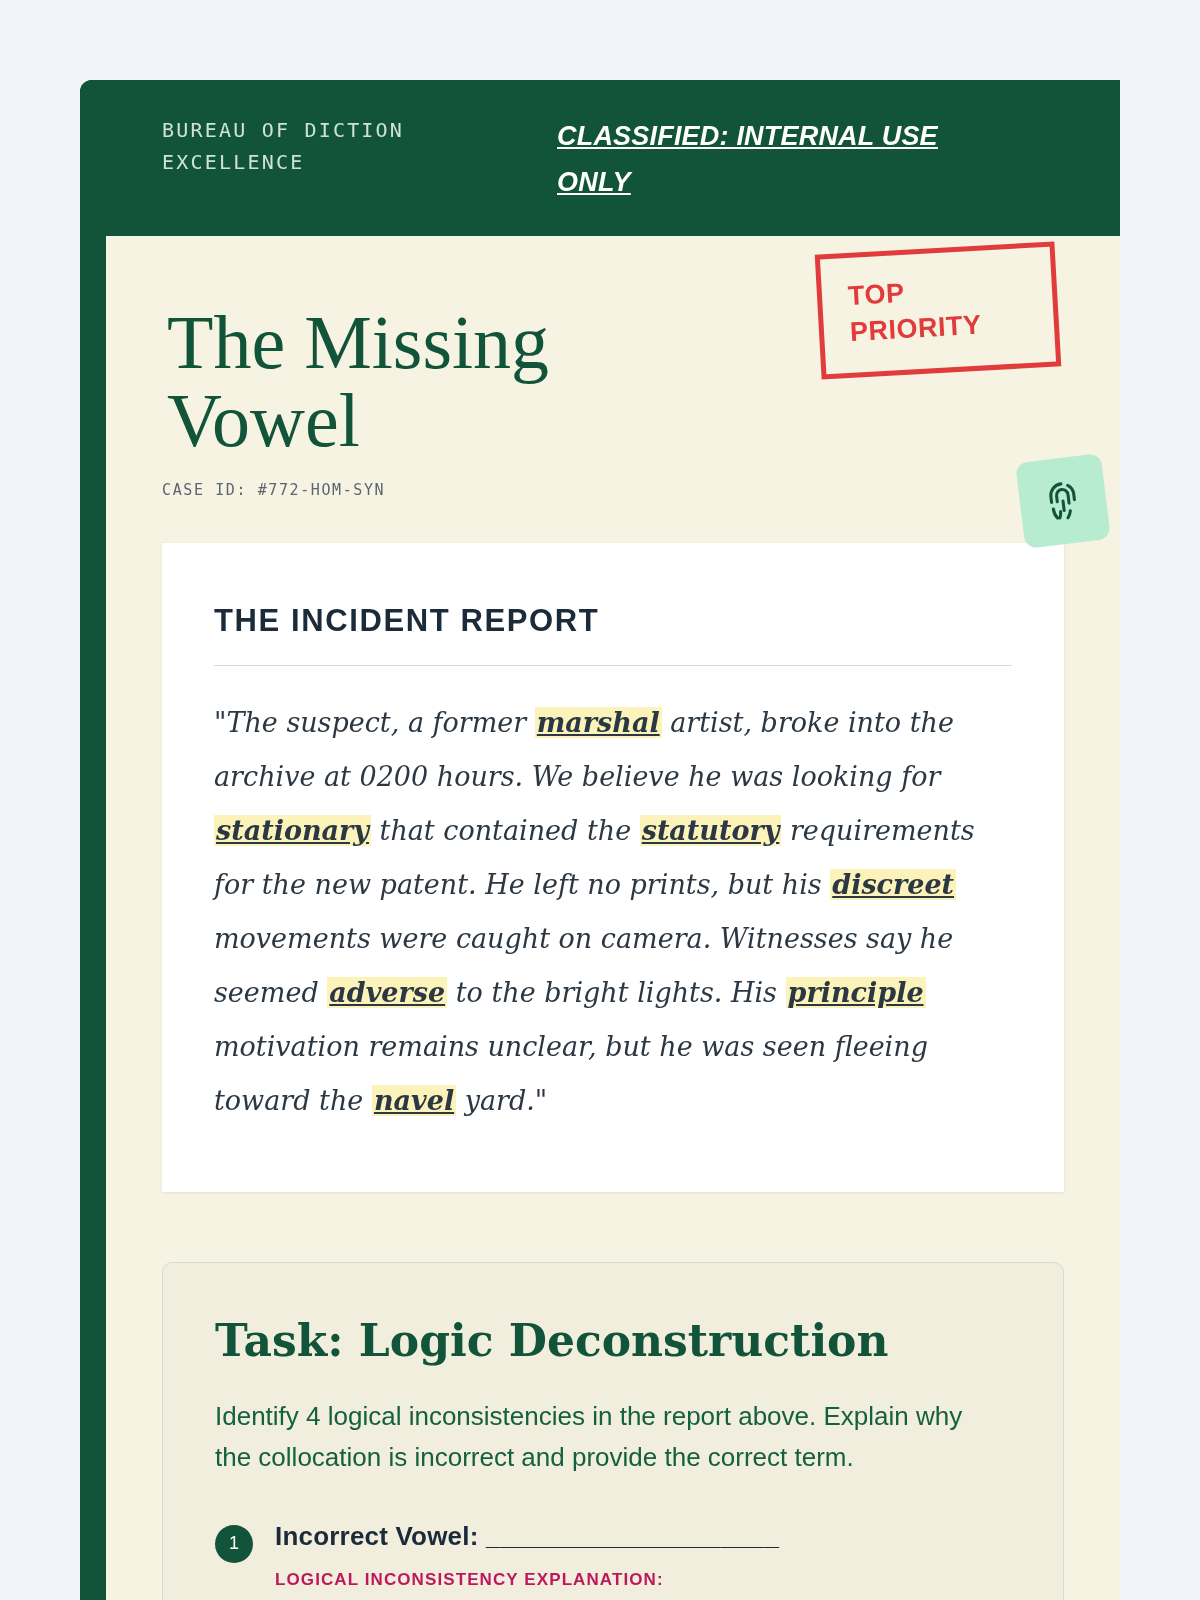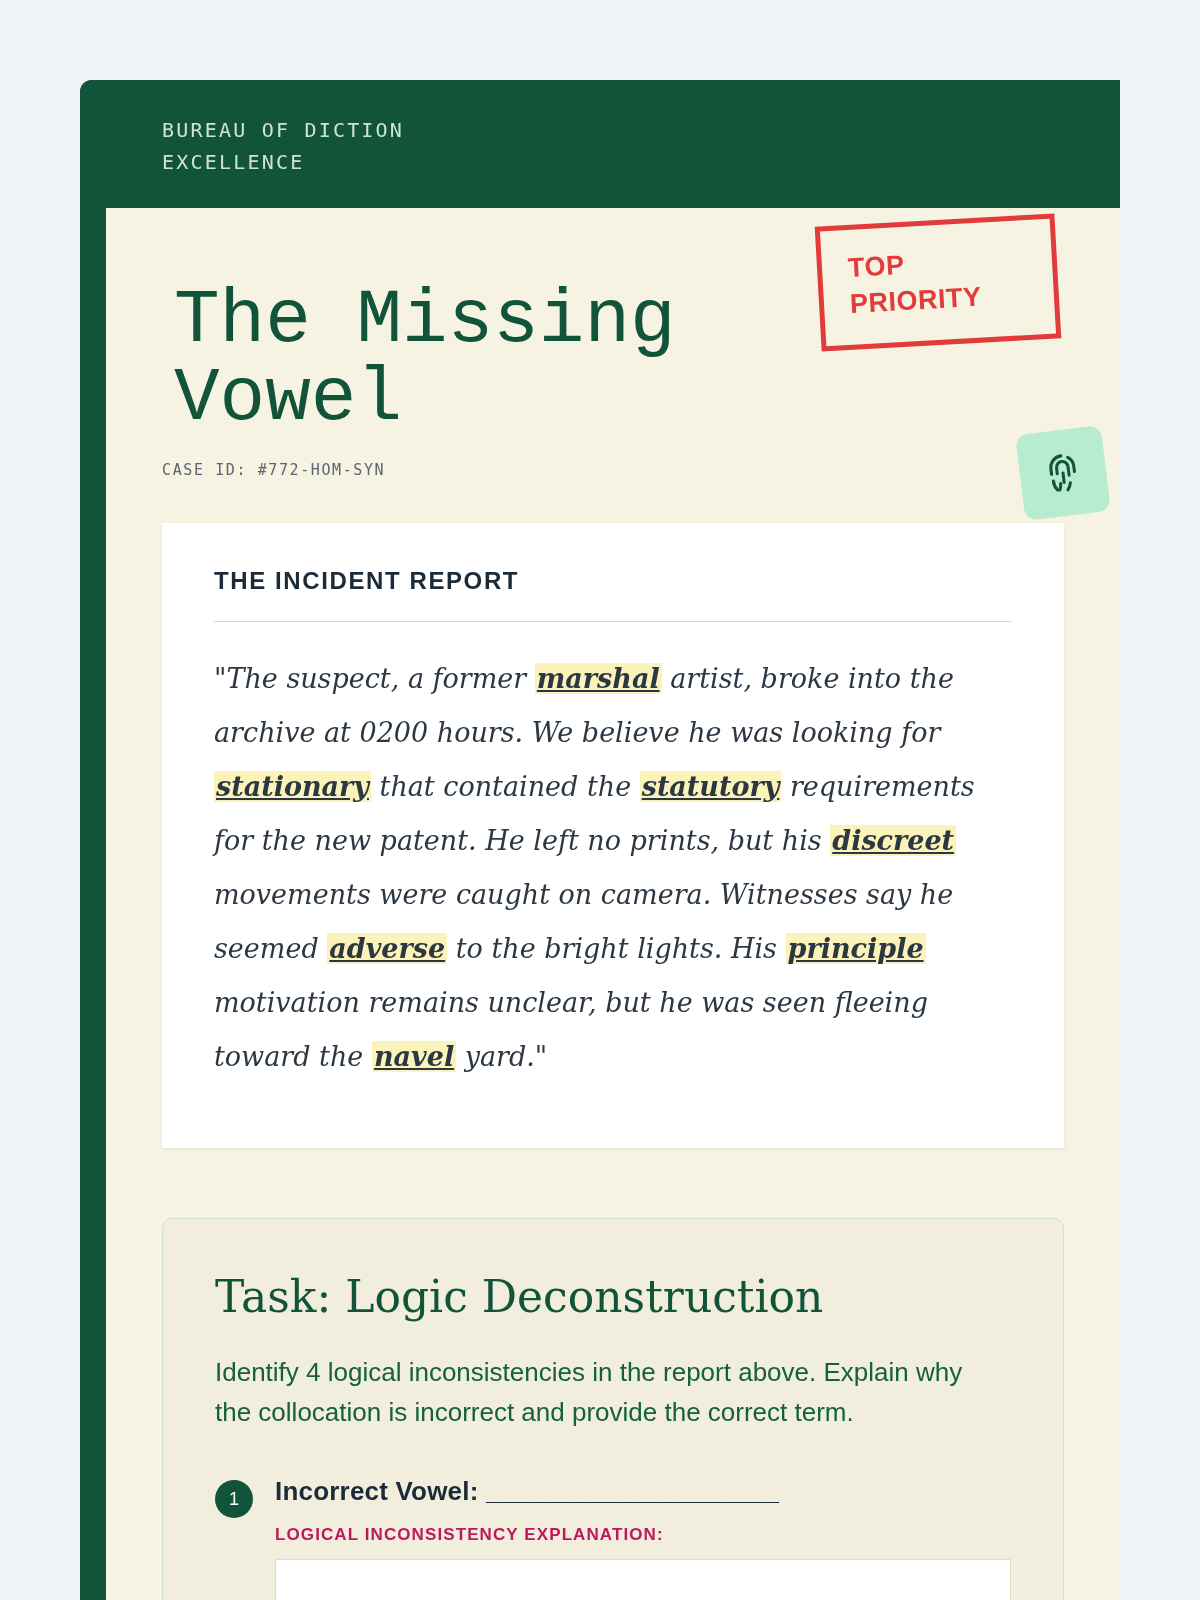"CLASSIFIED: INTERNAL USE ONLY" div.classified { html: none -> <div>CLASSIFIED: INTERNAL USE ONLY</div> }
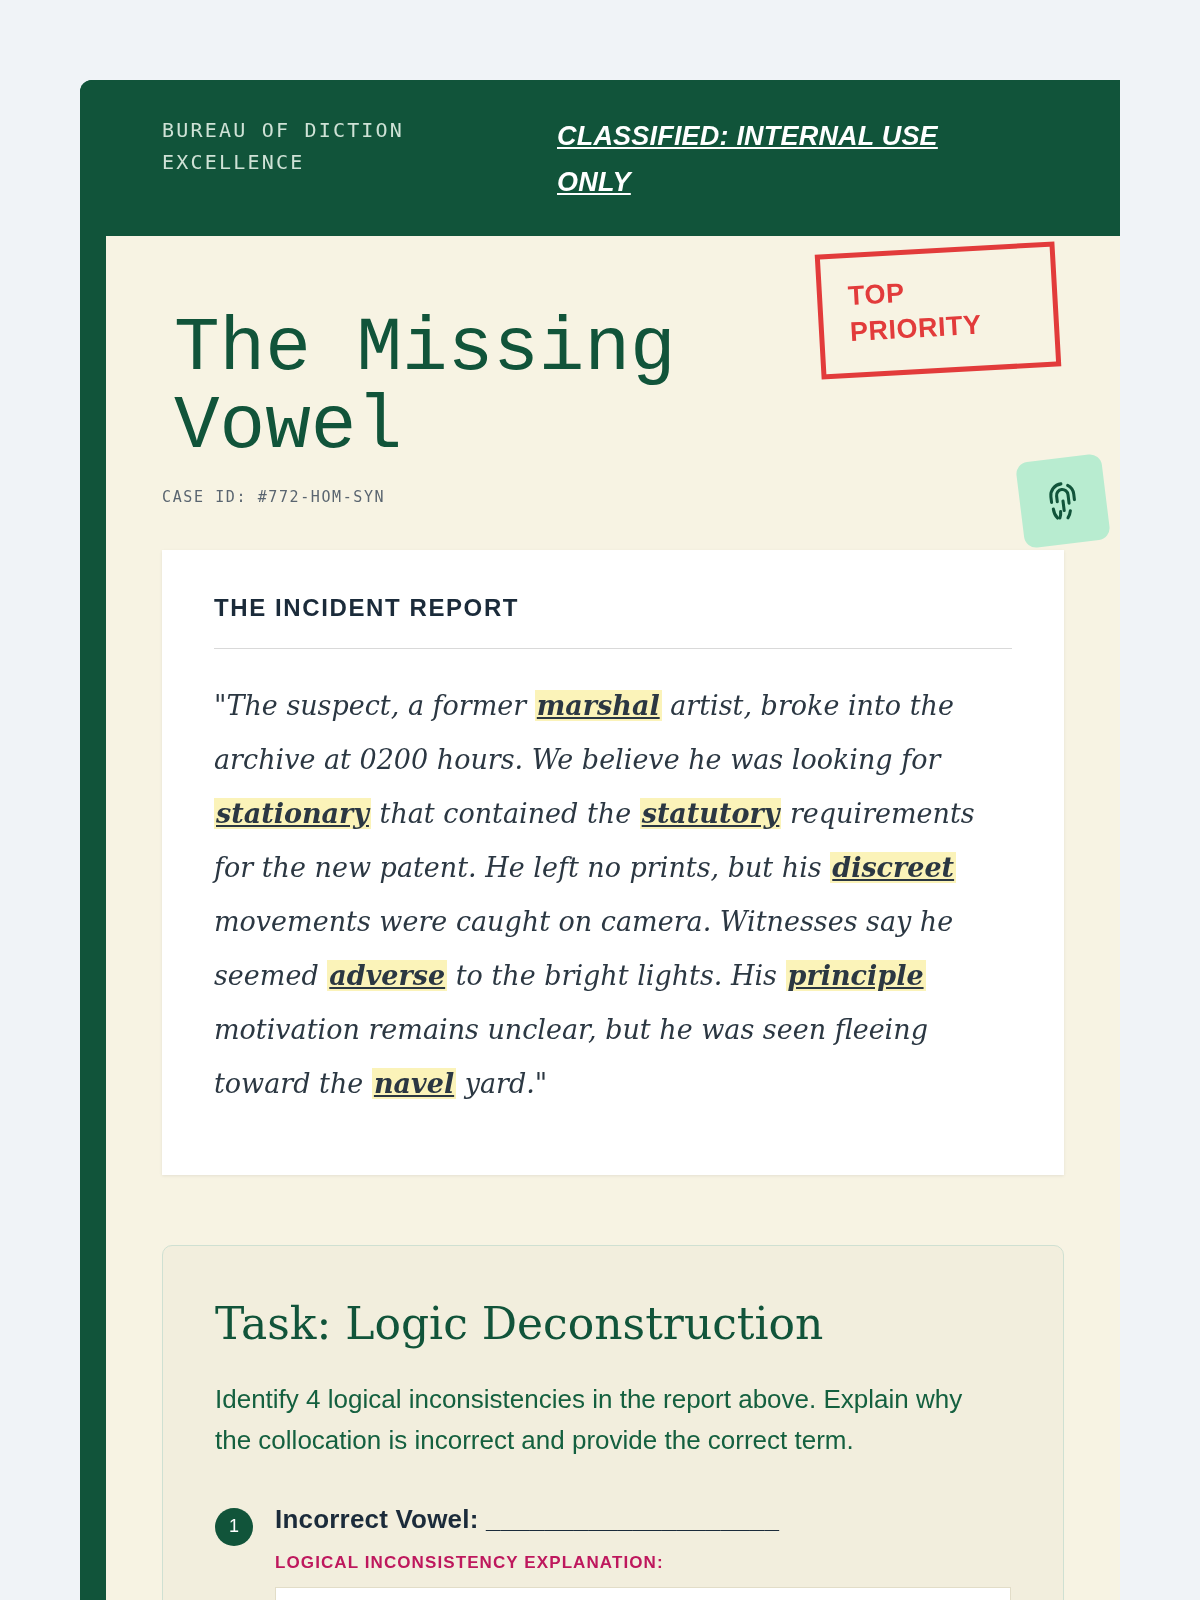"The Missing Vowel" .doc-title { font-family: Liberation Mono, monospace -> Liberation Serif, serif; margin: 12px -> 5px }
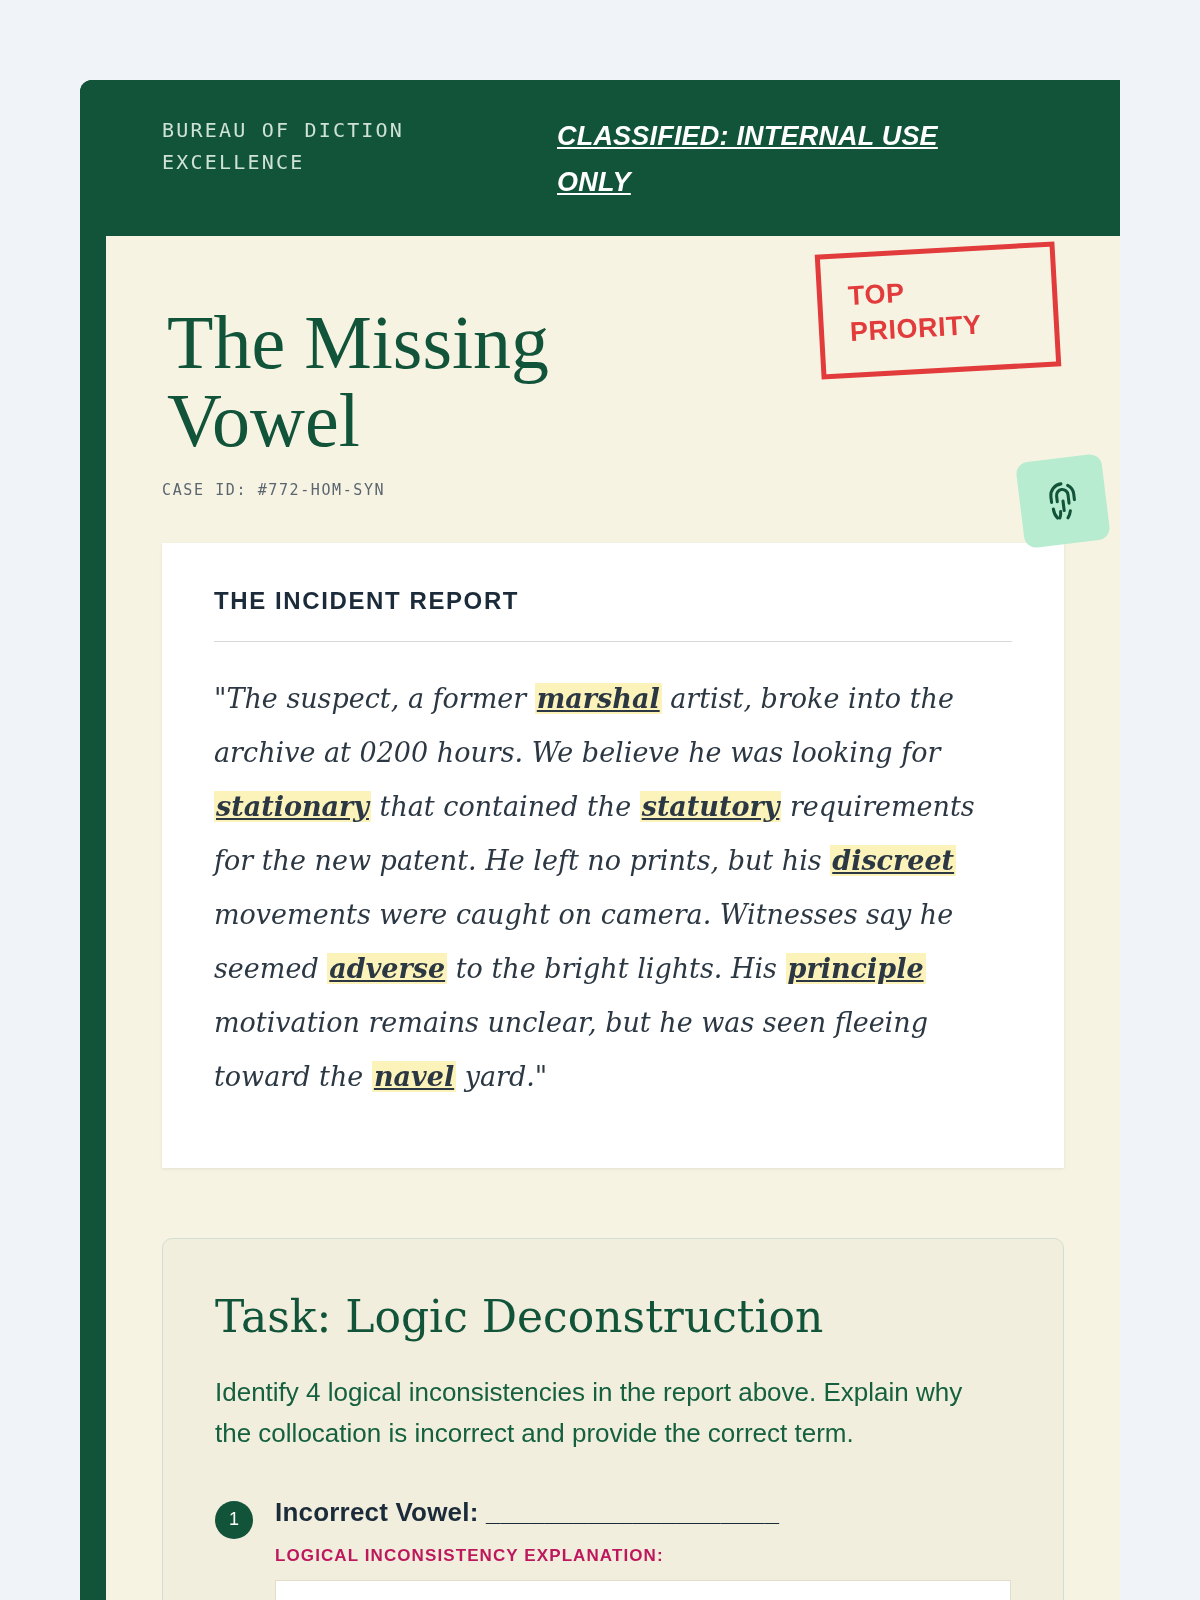"THE INCIDENT REPORT" .report-heading { font-size: 24px -> 31px; margin: 0 0 26px 0 -> 16px 0 26px 0 }
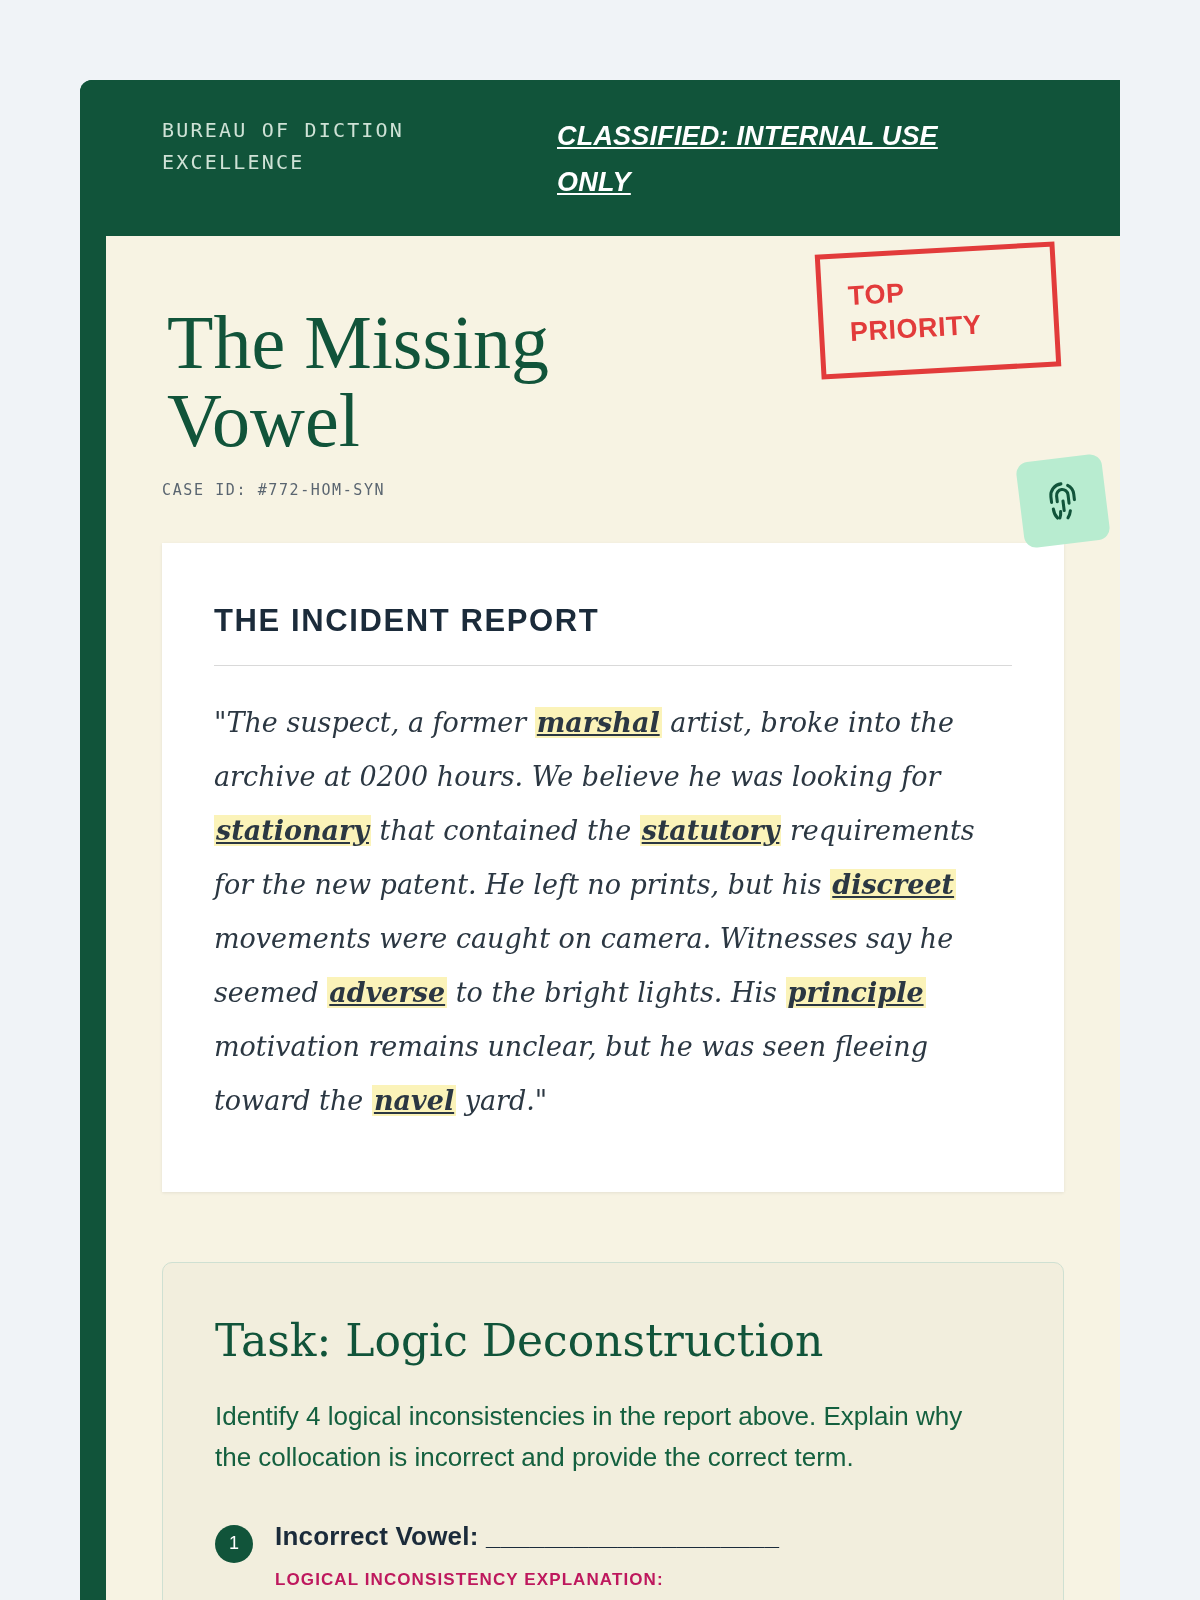"Task: Logic Deconstruction" .task-title { font-weight: normal -> bold }
